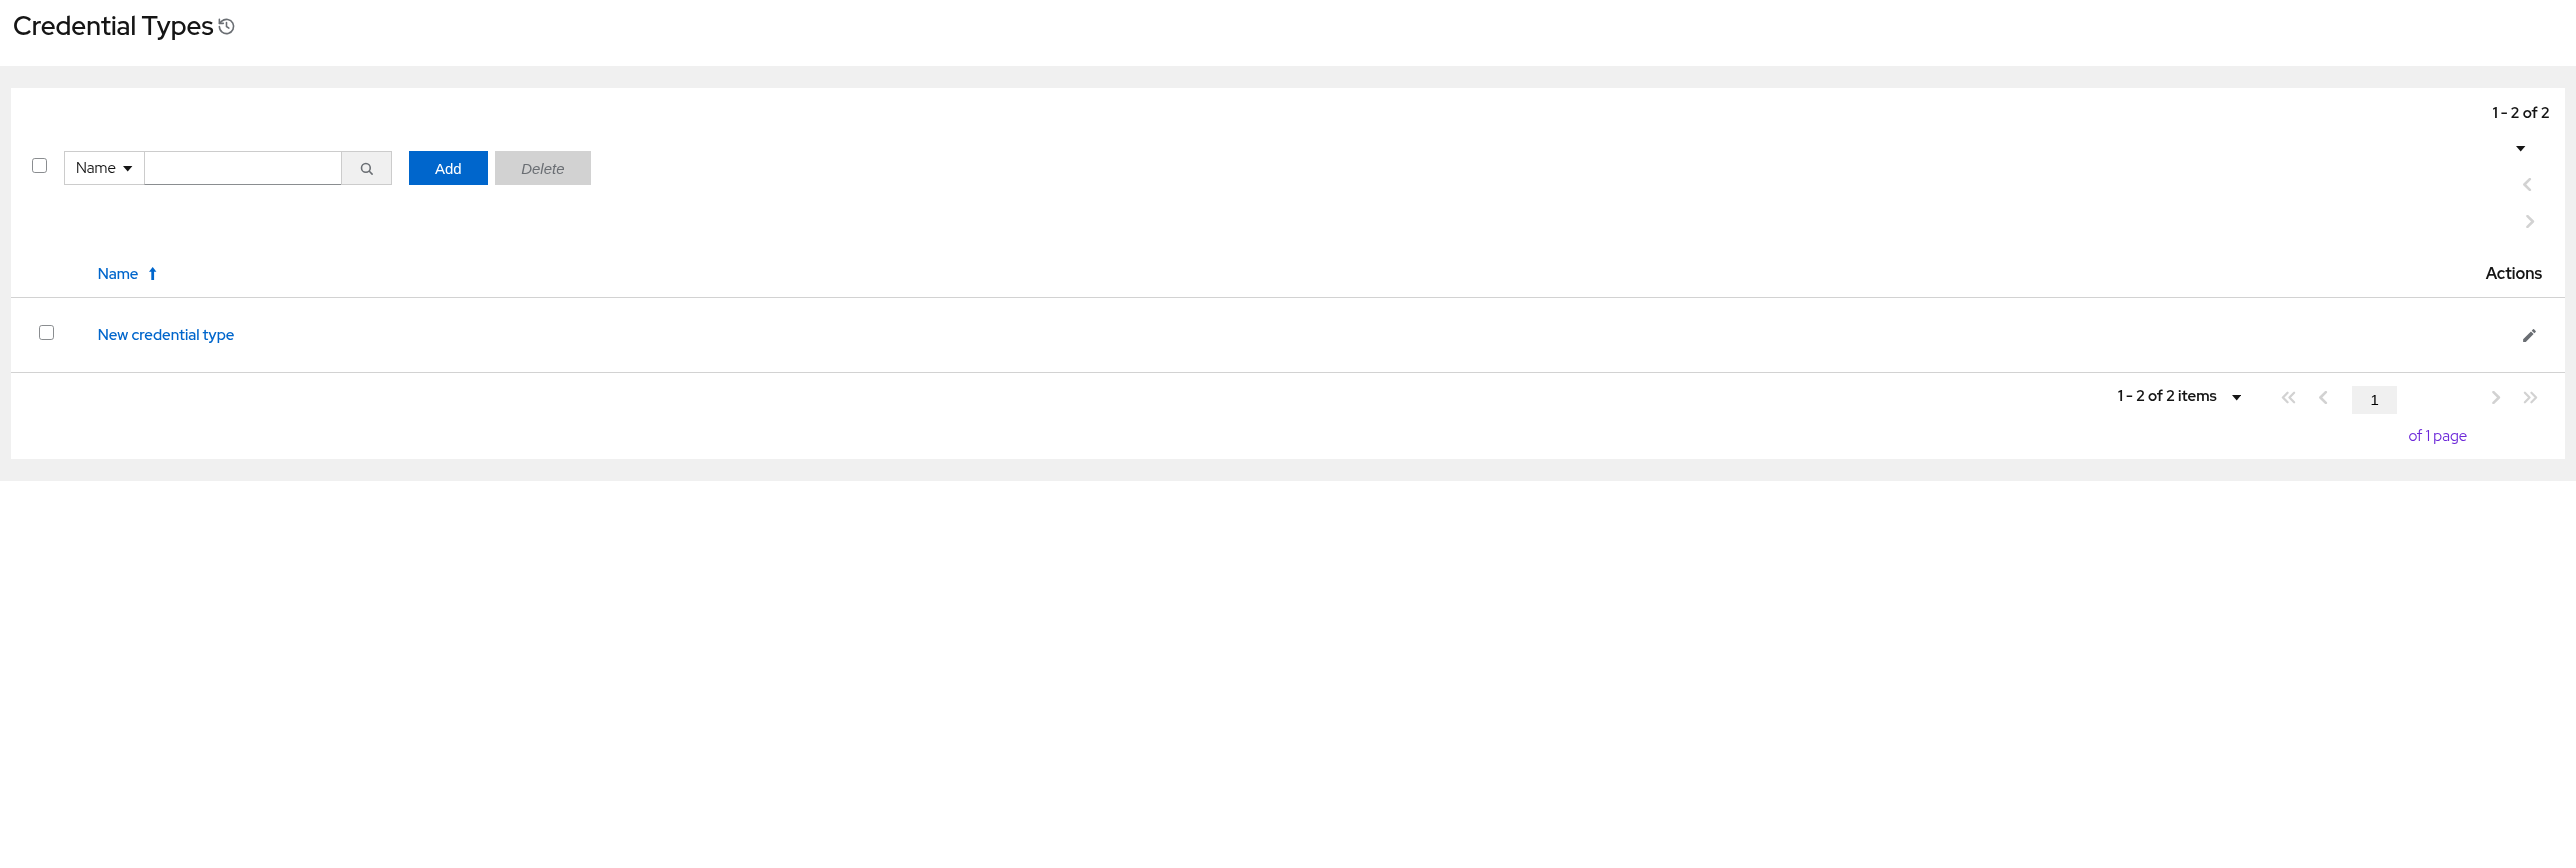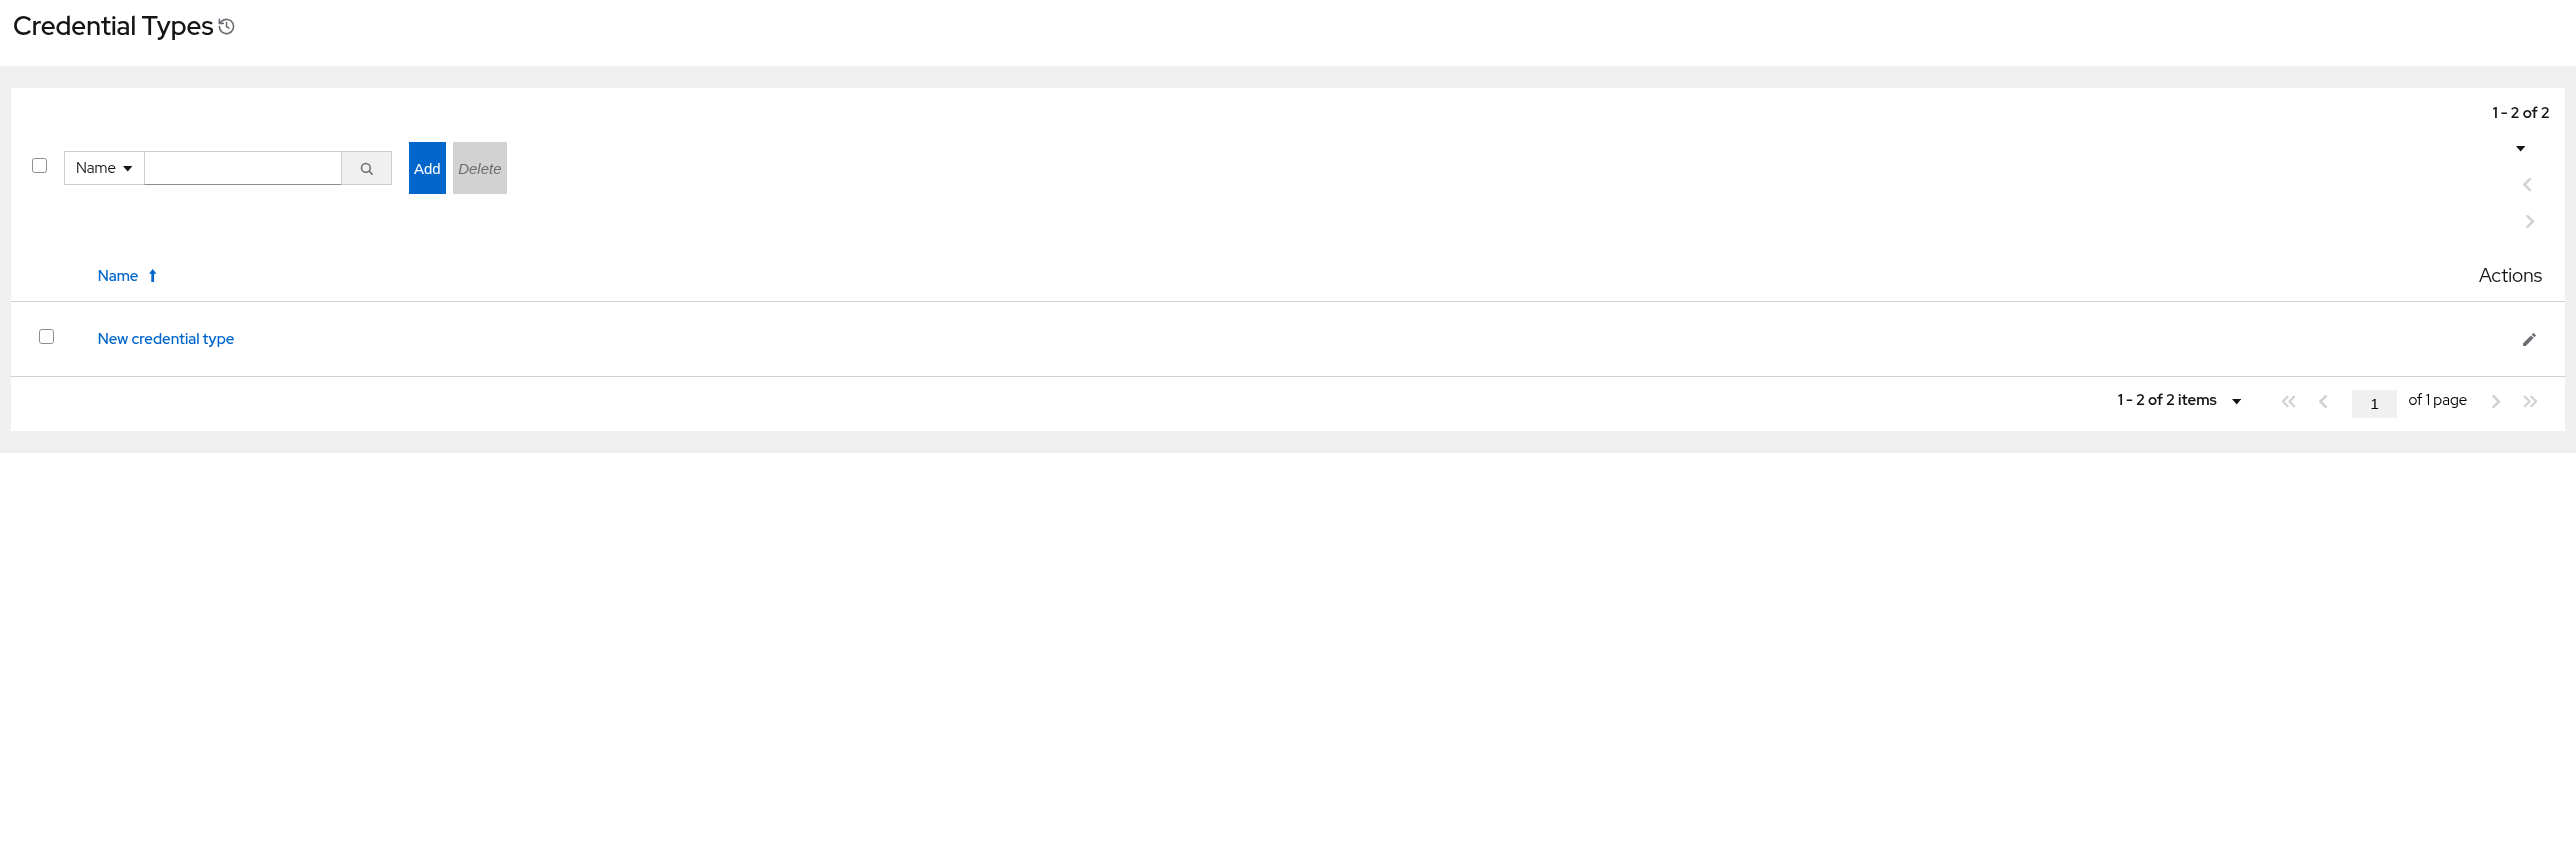"Add" .btn { height: 52px -> 34px; padding: 0 5px -> 0 26px }
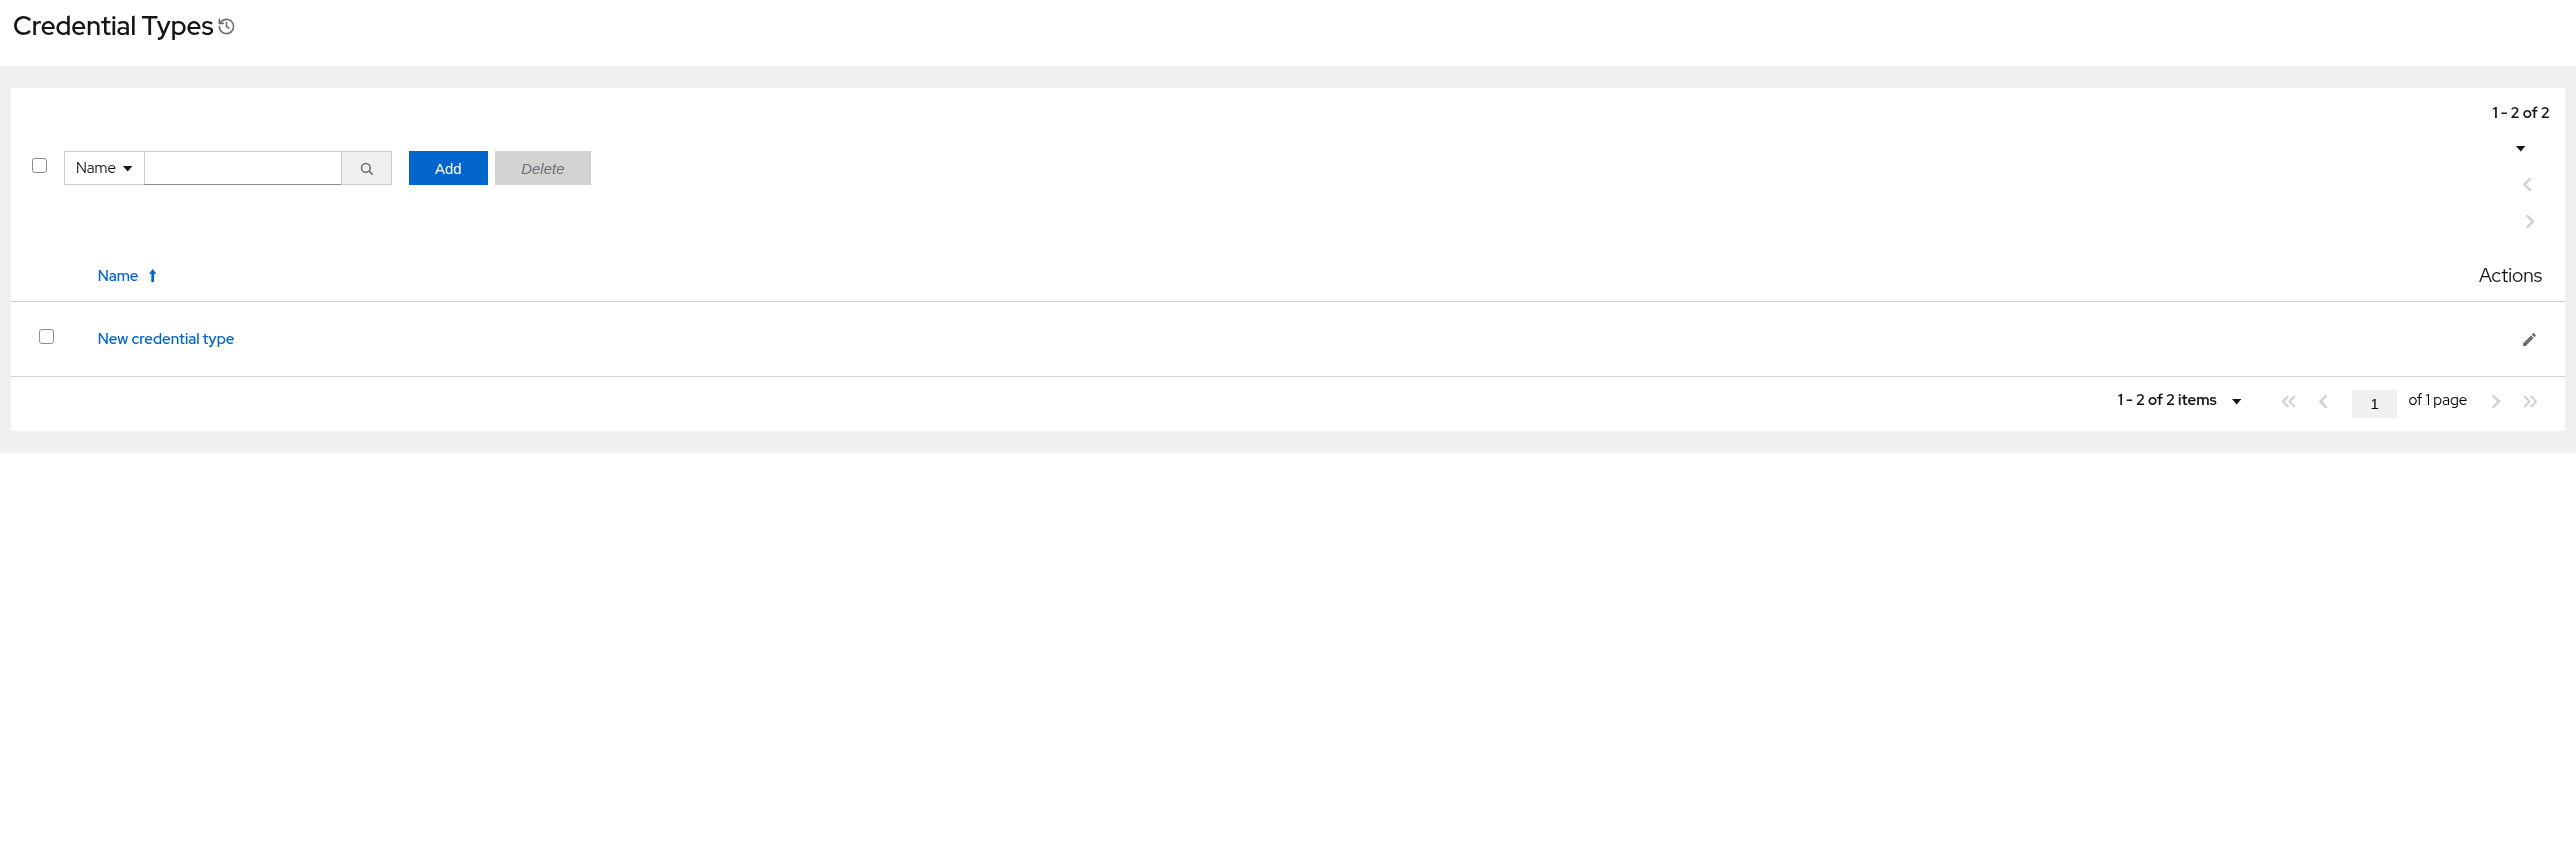"Actions" .th-actions { font-size: 19px -> 16px; font-weight: 400 -> 700 }
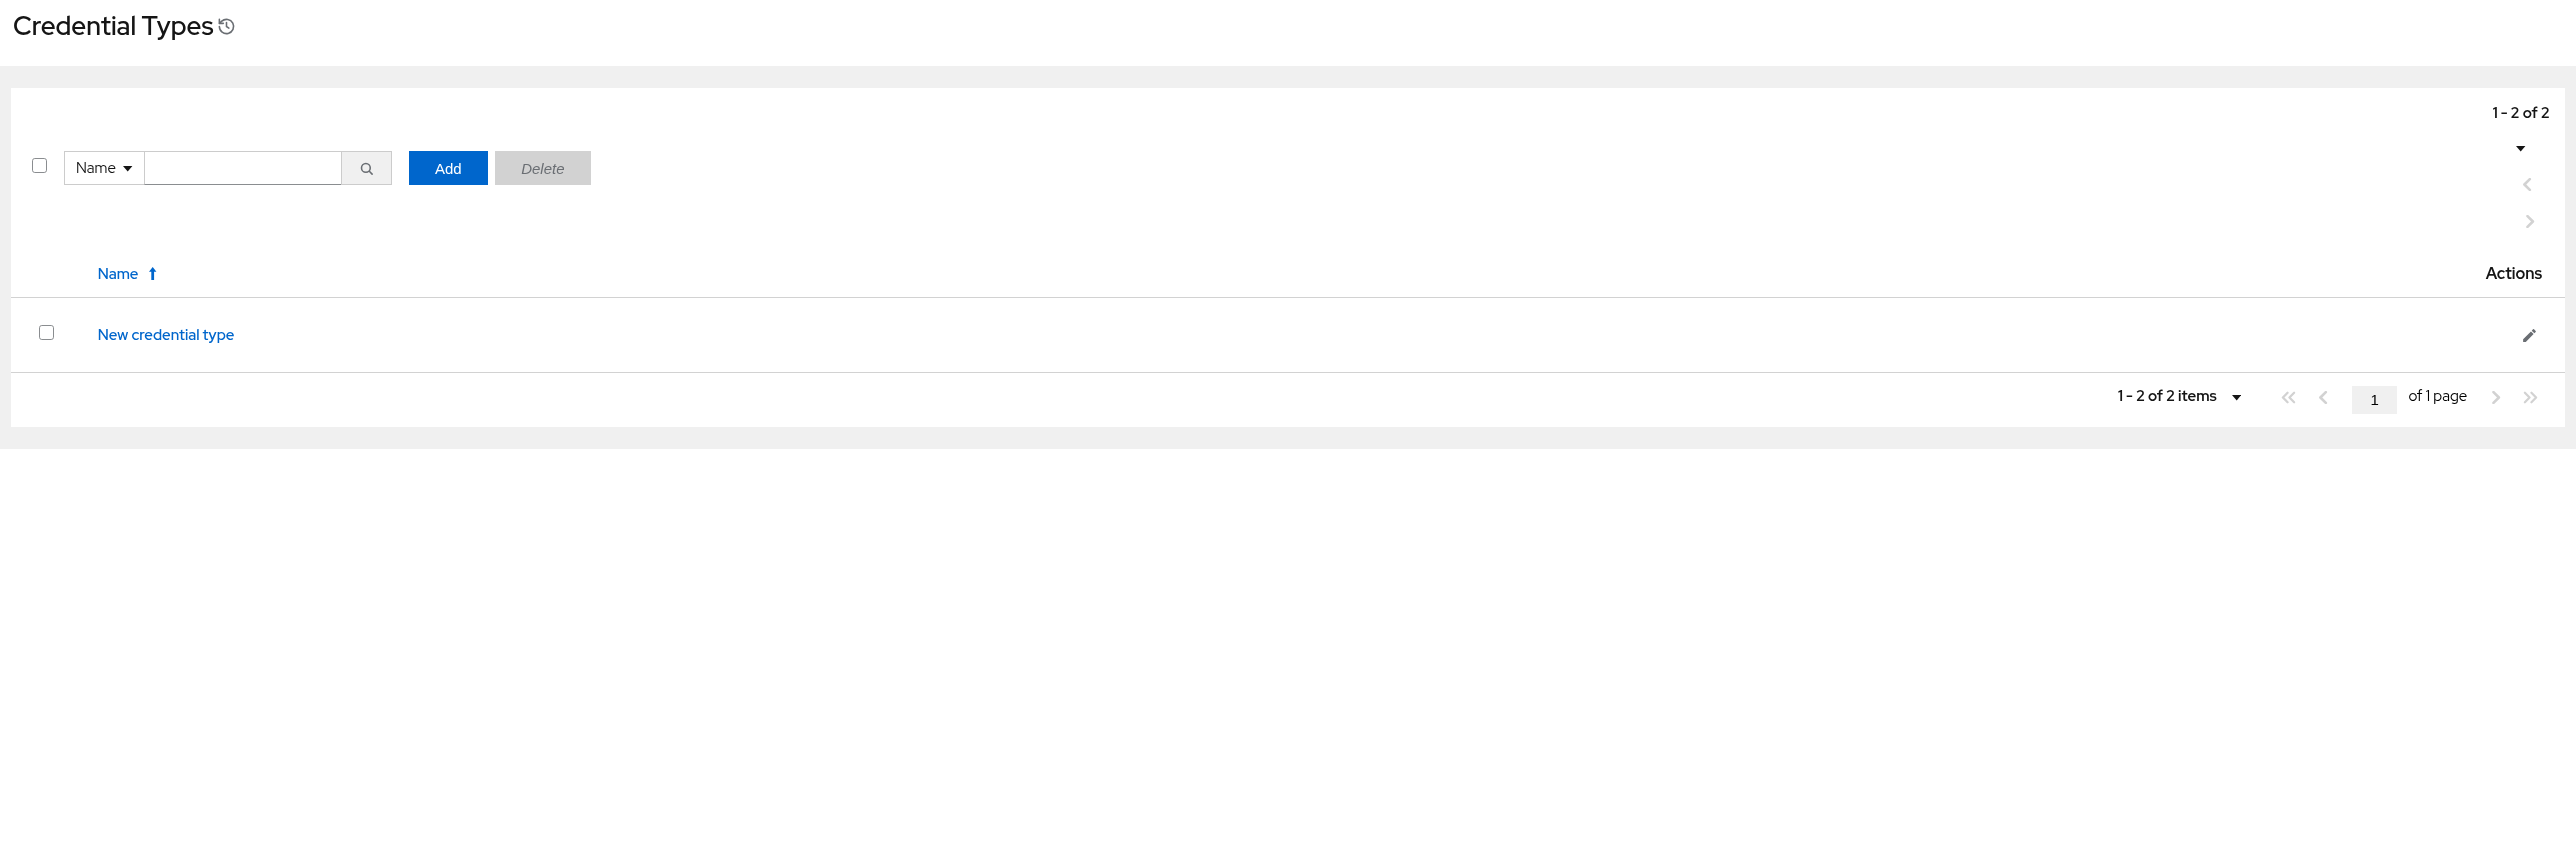"of 1 page" .of-pages { color: #000000 -> #6d28d9; margin-top: none -> 40px }
